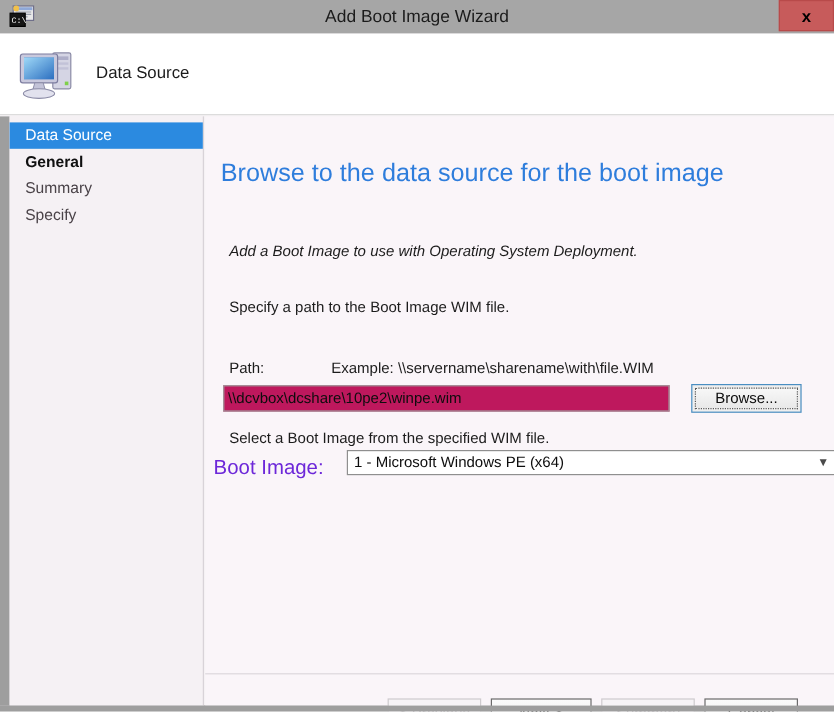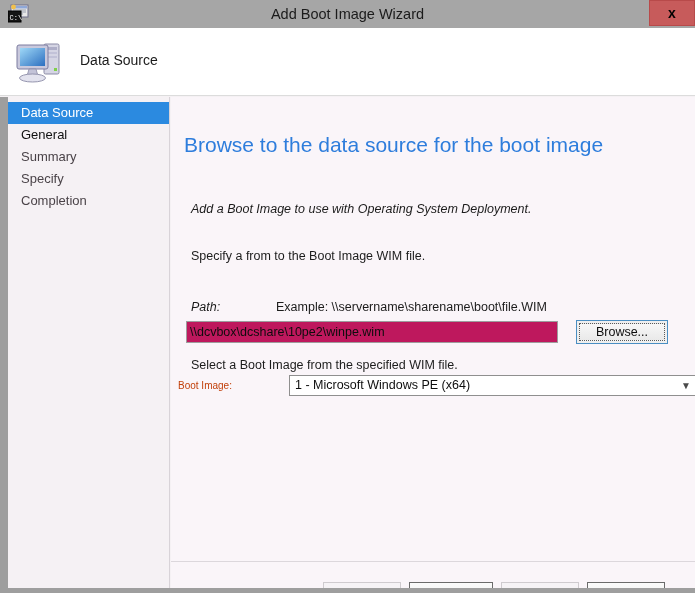"General" .nav-item.strong { font-weight: normal -> bold }
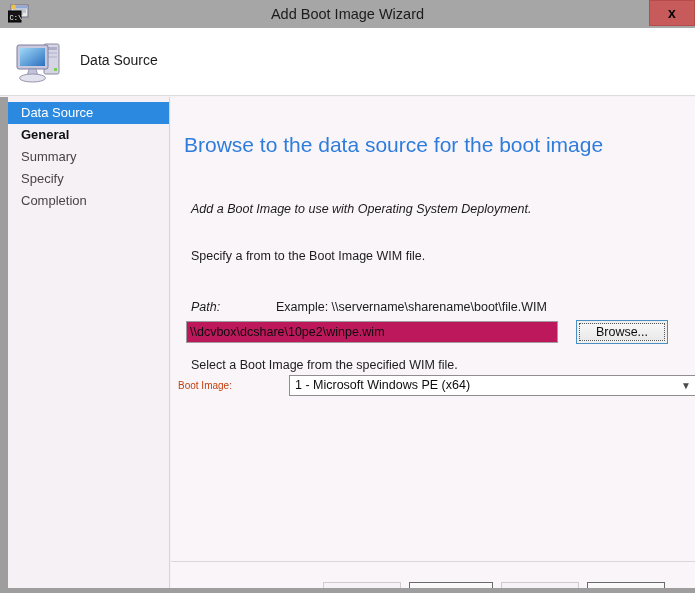"Completion" div.nav-item { html: <div> <span>Completion</span> </div> -> none }
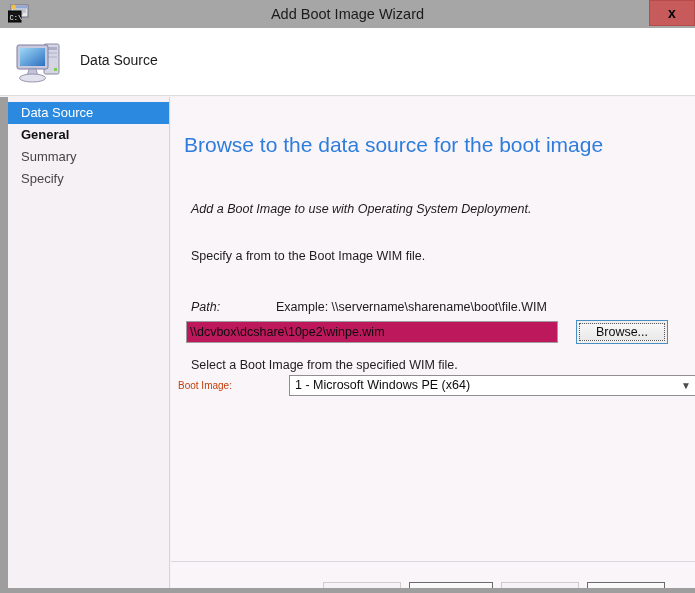"Specify a from to the" div { text: from -> path }
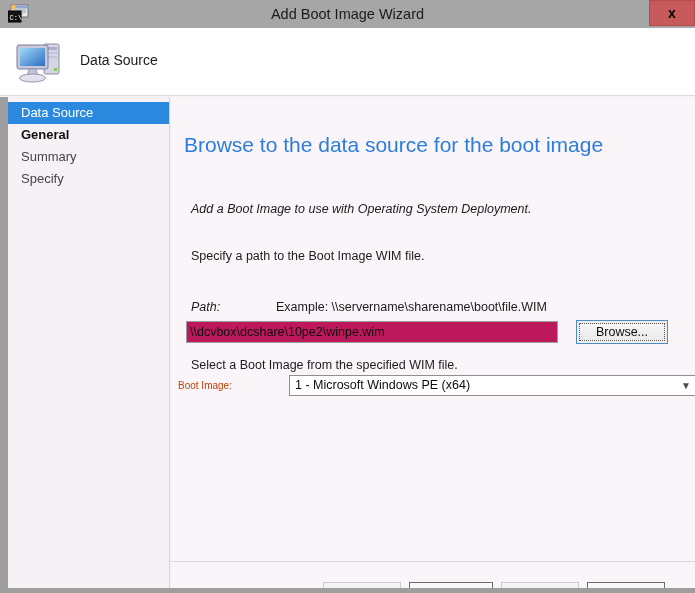"Path:" #path-label { font-style: italic -> none }
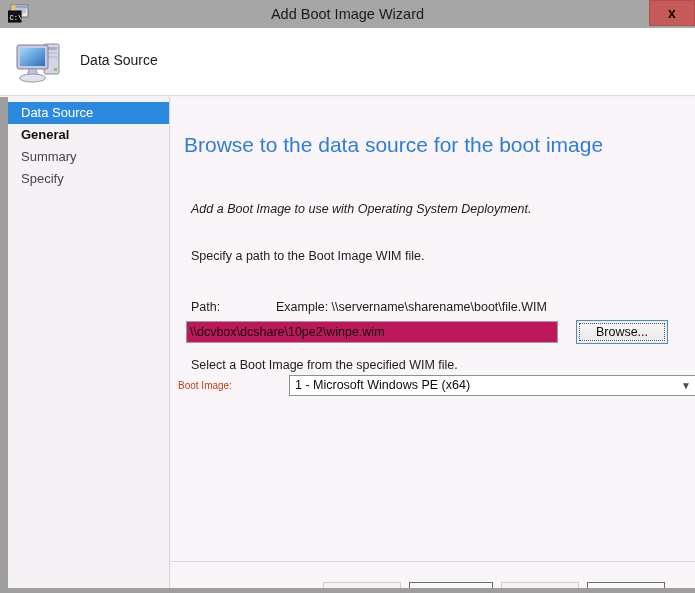"Example:" div { text: boot -> with }
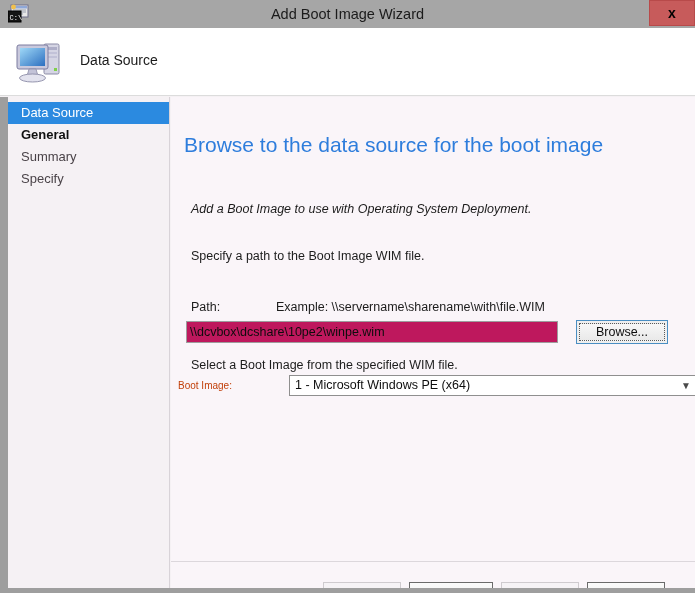"Boot Image:" #boot-label { color: #c2410c -> #6d28d9; font-size: 10px -> 17px }
